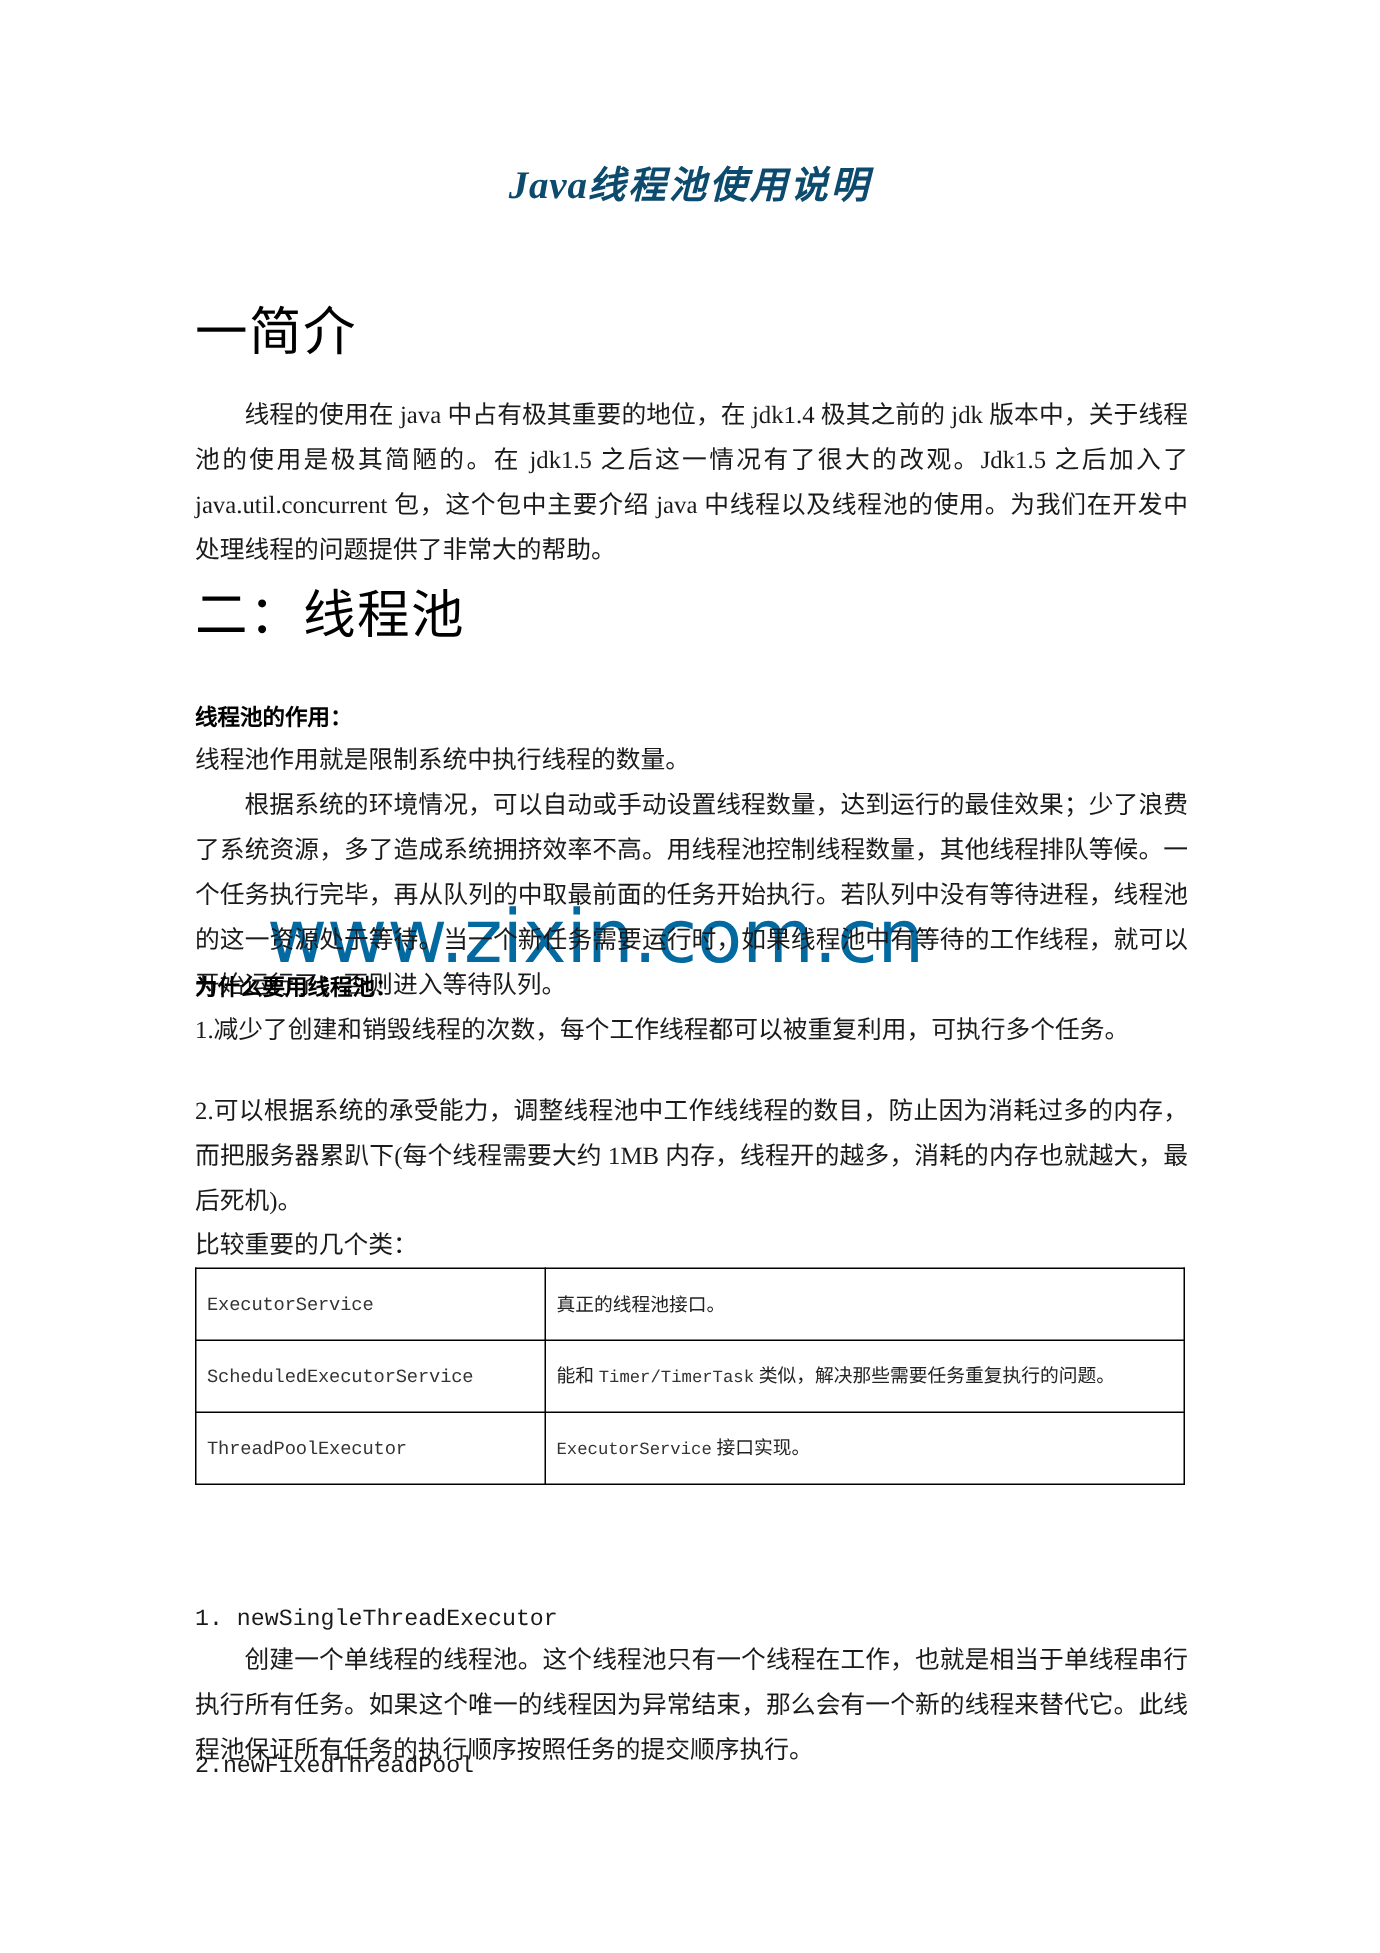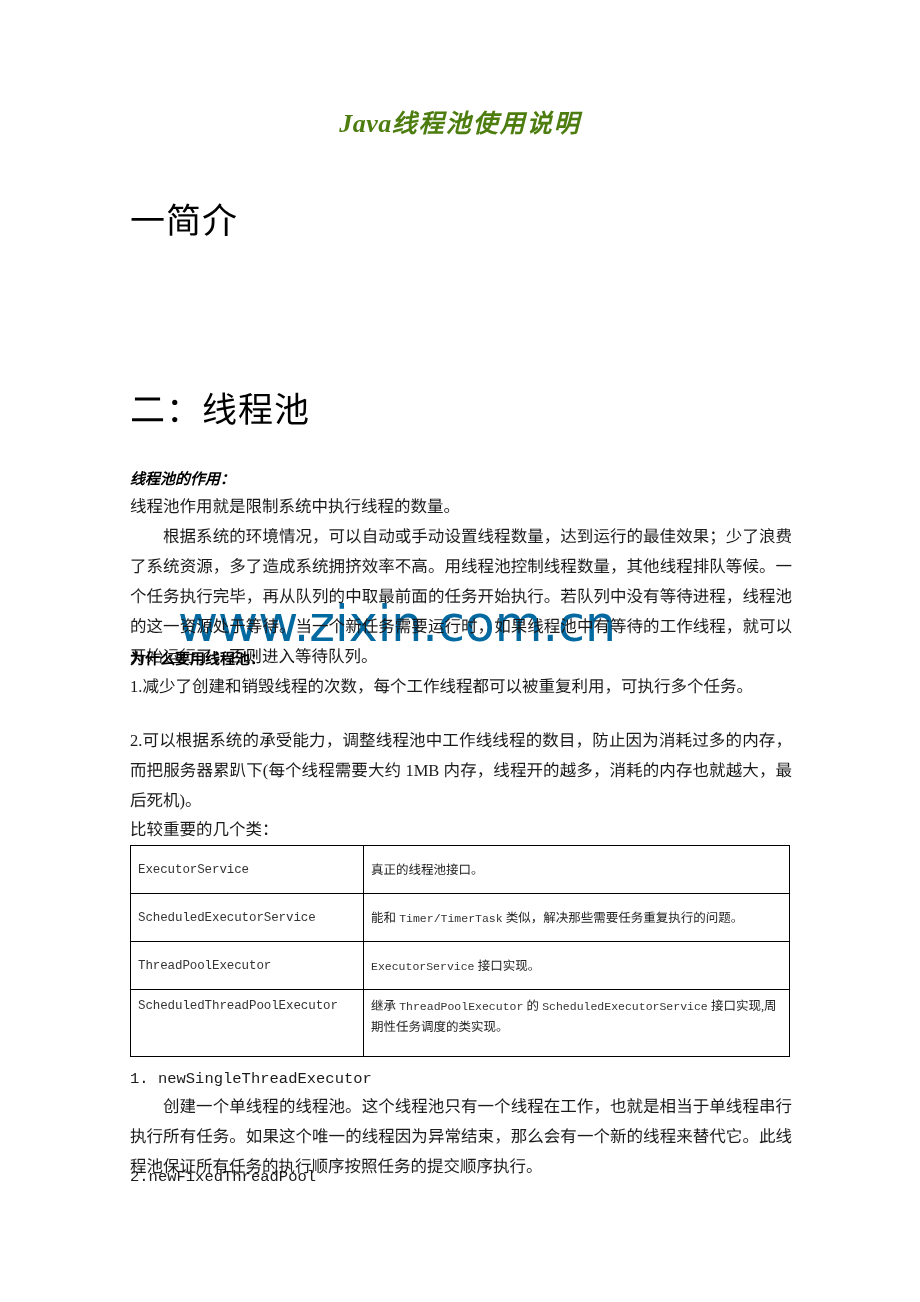"Java线程池使用说明" .doc-title { color: #4d7c0f -> #0c4a6e }
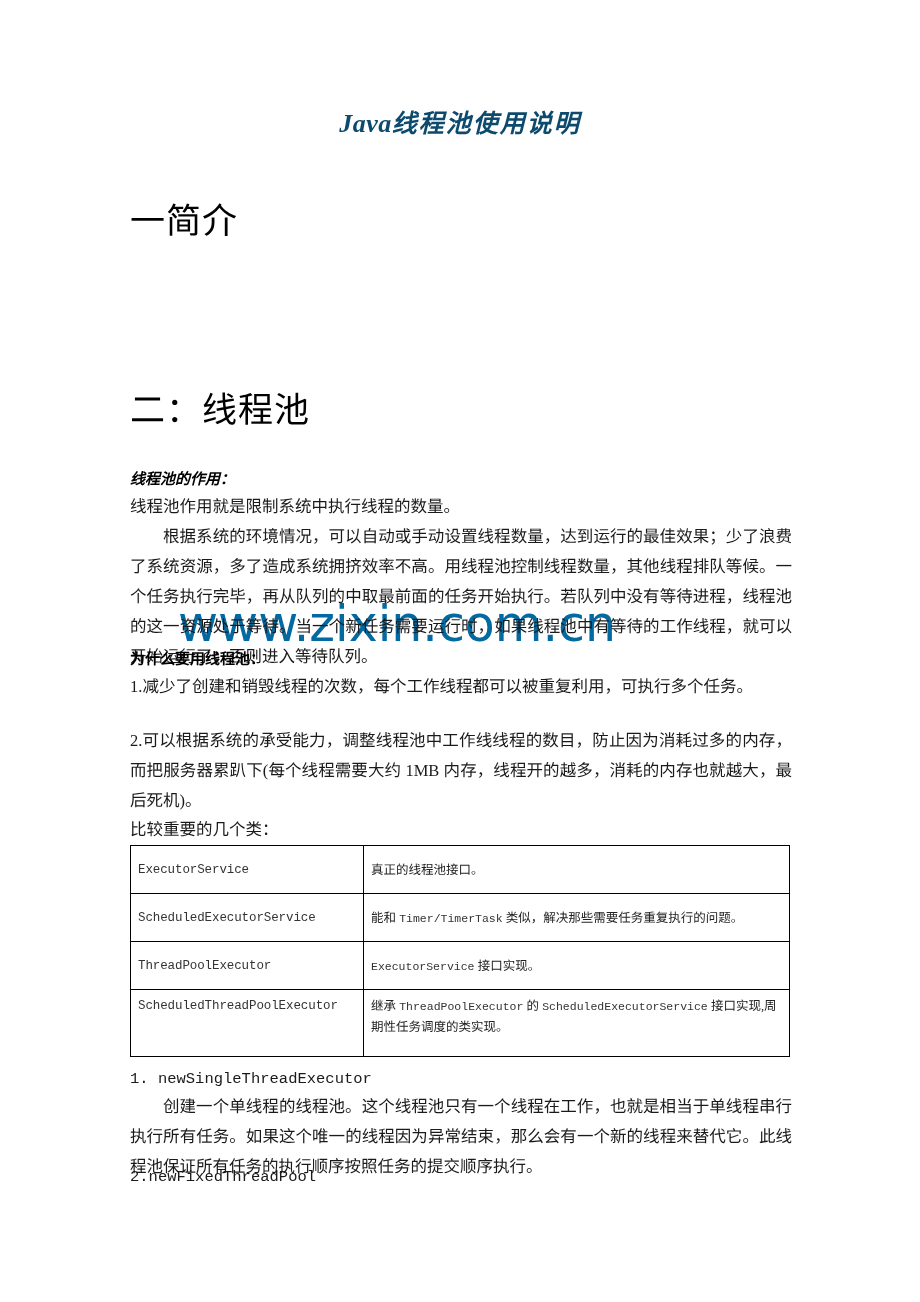"线程的使用在 java 中占有极其重要的地位，在 jdk1.4 极其之前的" p.para { html: none -> <p>线程的使用在 java 中占有极其重要的地位，在 jdk1.4 极其之前的 jdk 版本中，关于线程池的使用是极其简陋的。在 jdk1.5 之后这一情况有了很大的改观。Jdk1.5 之后加入了 java.util.concurrent 包，这个包中主要介绍 java 中线程以及线程池的使用。为我们在开发中处理线程的问题提供了非常大的帮助。</p> }
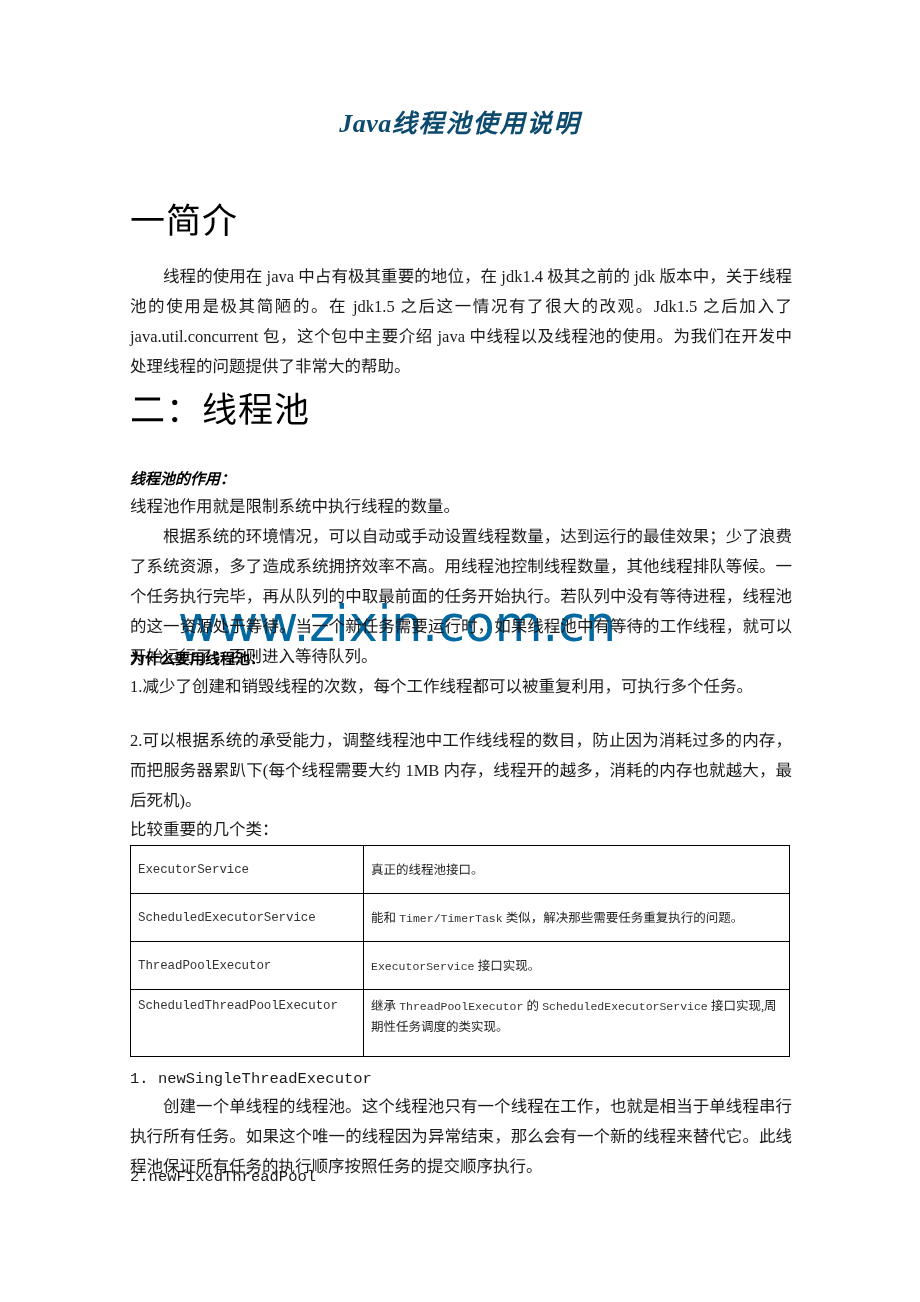"线程池的作用：" p.bold-lead { font-style: italic -> none }
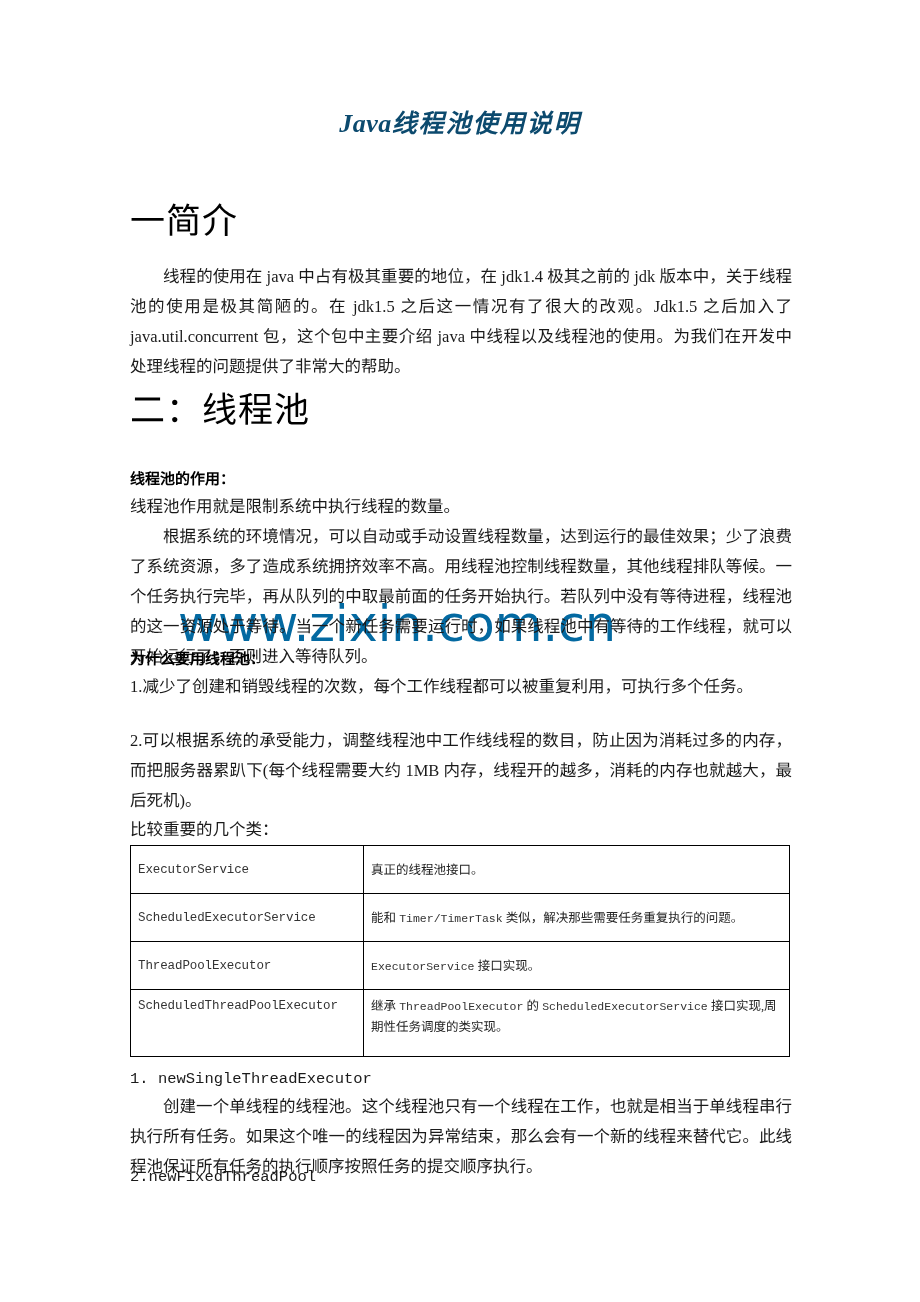"ScheduledThreadPoolExecutor" tr.xtall { html: <tr> <td>ScheduledThreadPoolExecutor</td> <td> <span>继承 </span><span>ThreadPoolExecutor</span><span> 的 </span><span>ScheduledExecutorService</span><span> 接口实现,周期性任务调度的类实现。</span> </td> </tr> -> none }
